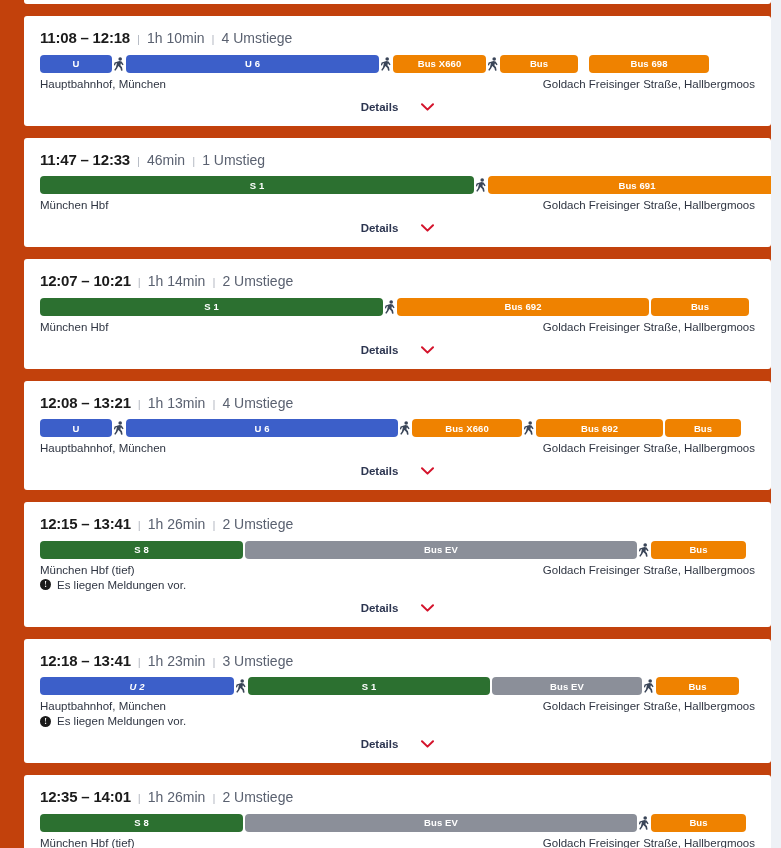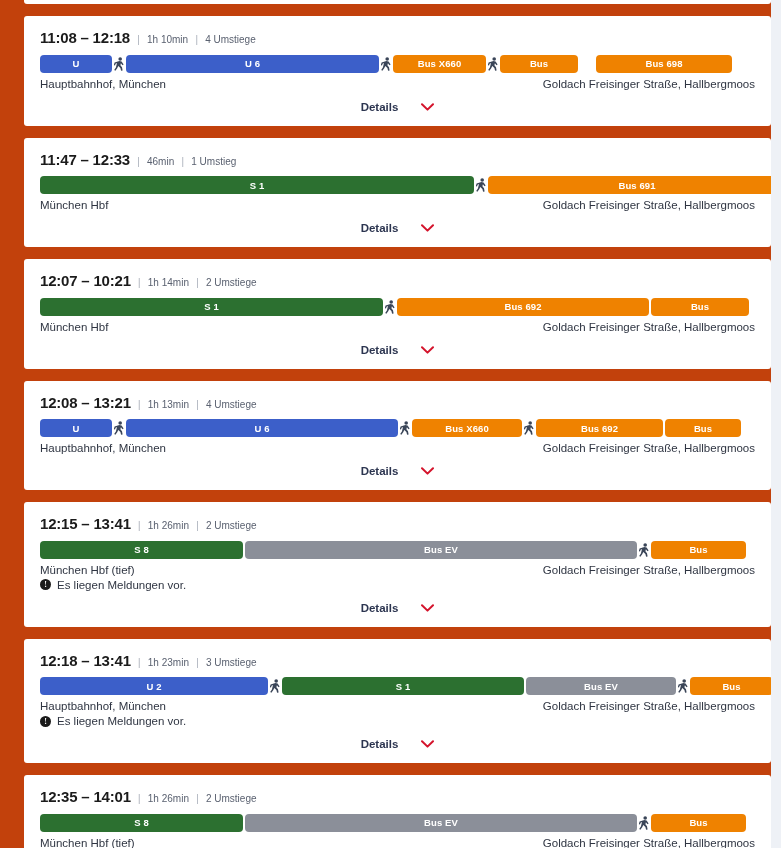"1h 10min" .hdr-dur, .hdr-chg { font-size: 10px -> 14px }
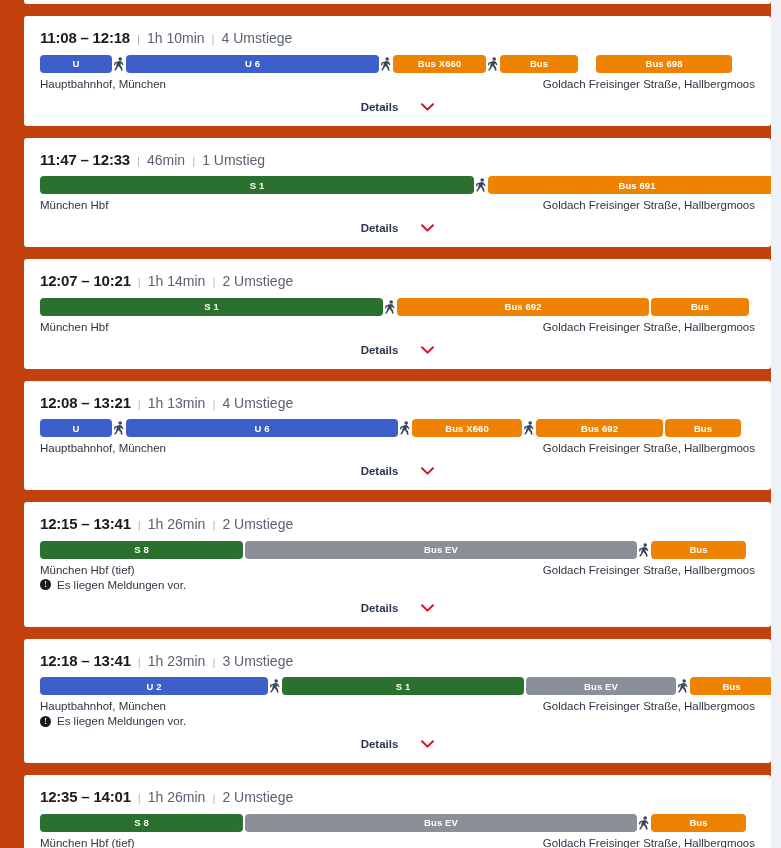"Bus 698" div.seg { margin-left: 18px -> 11px; width: 136px -> 120px }
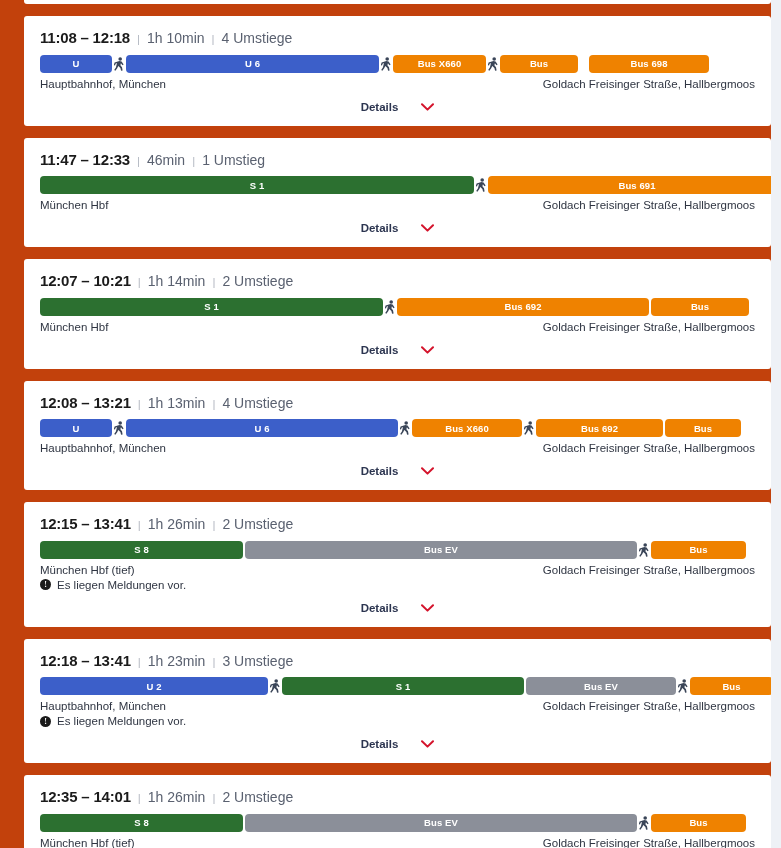"U 2" div.seg { font-style: none -> italic; width: 228px -> 194px }
